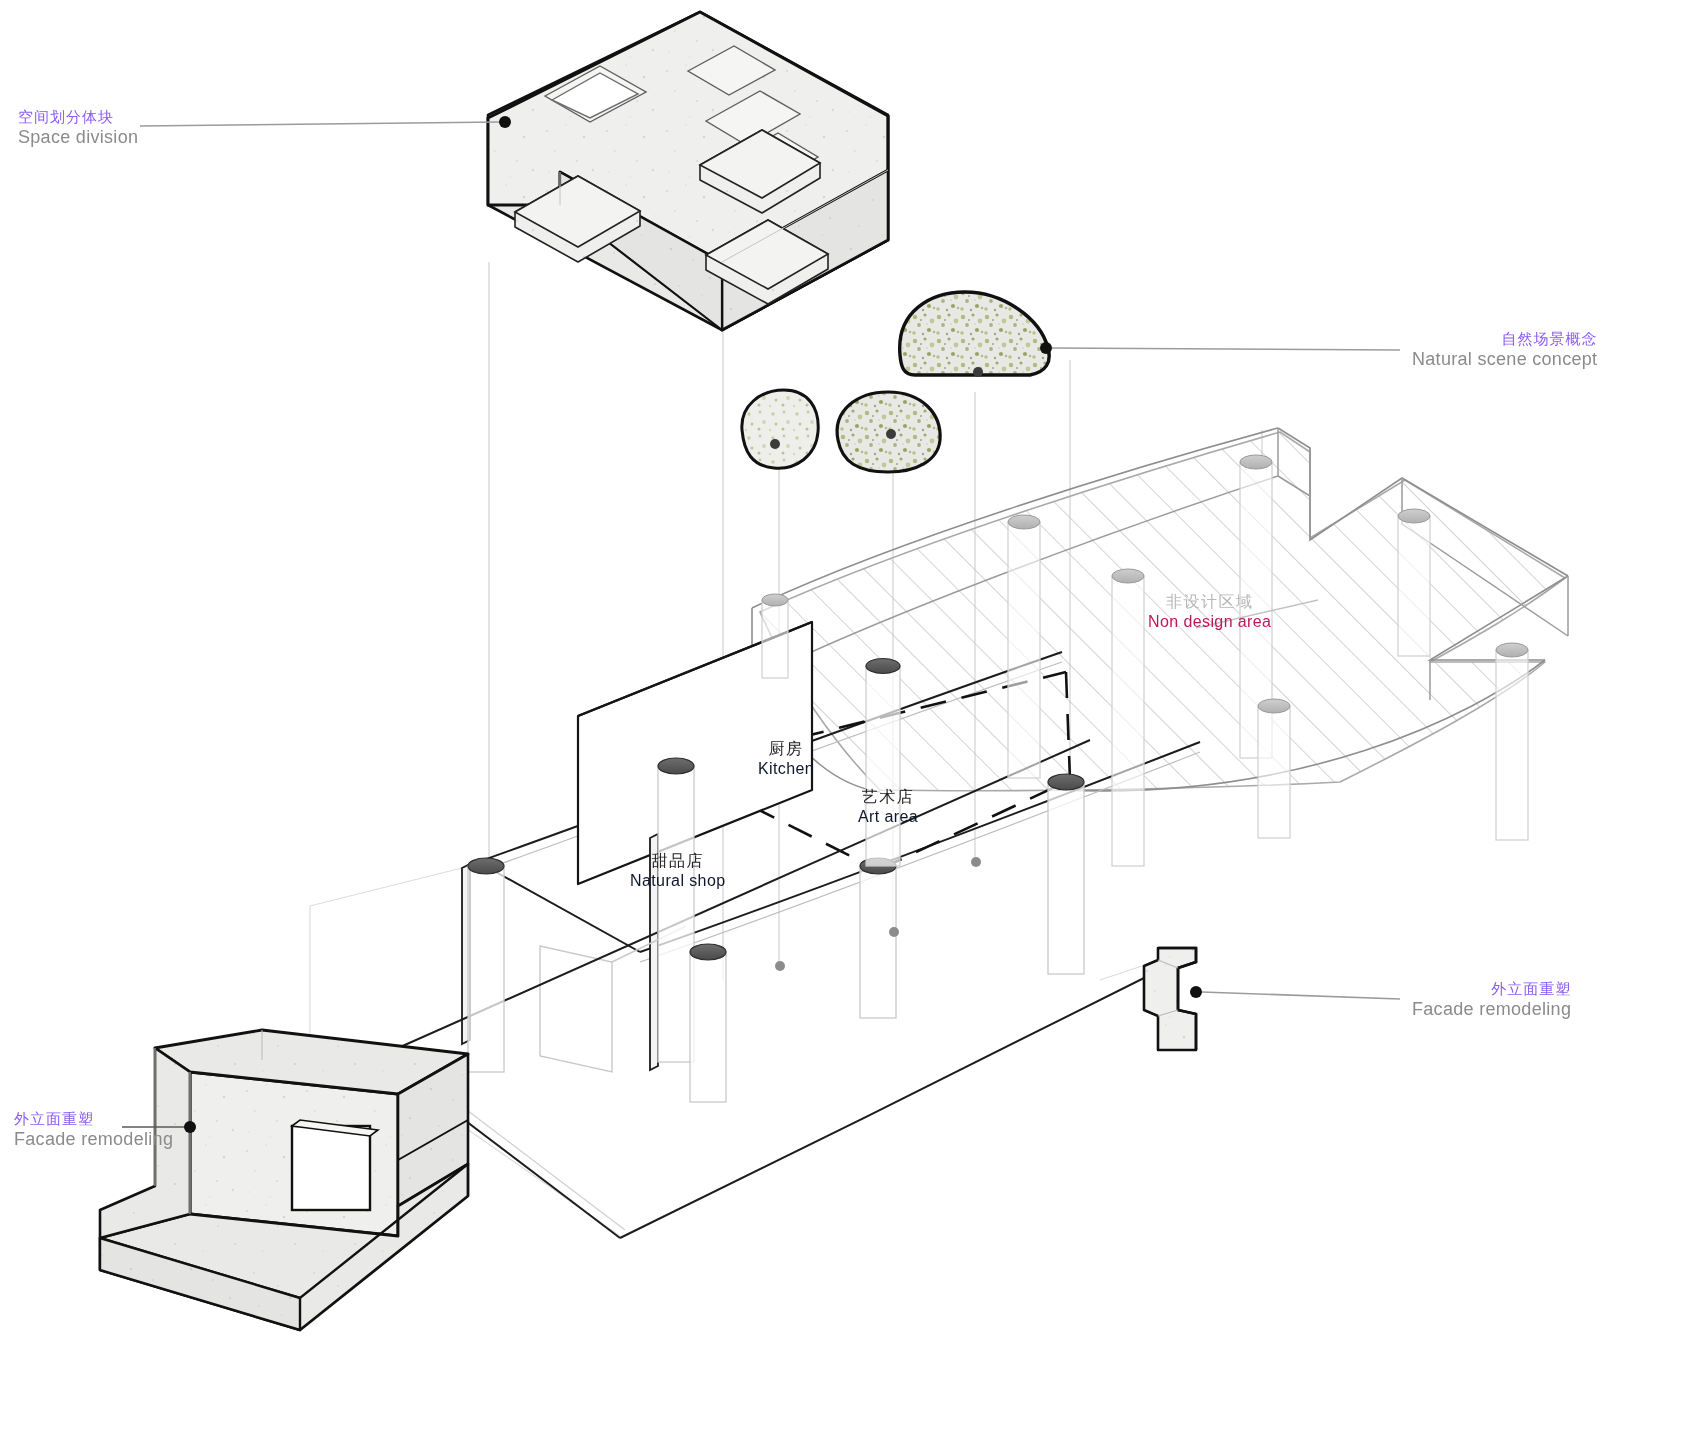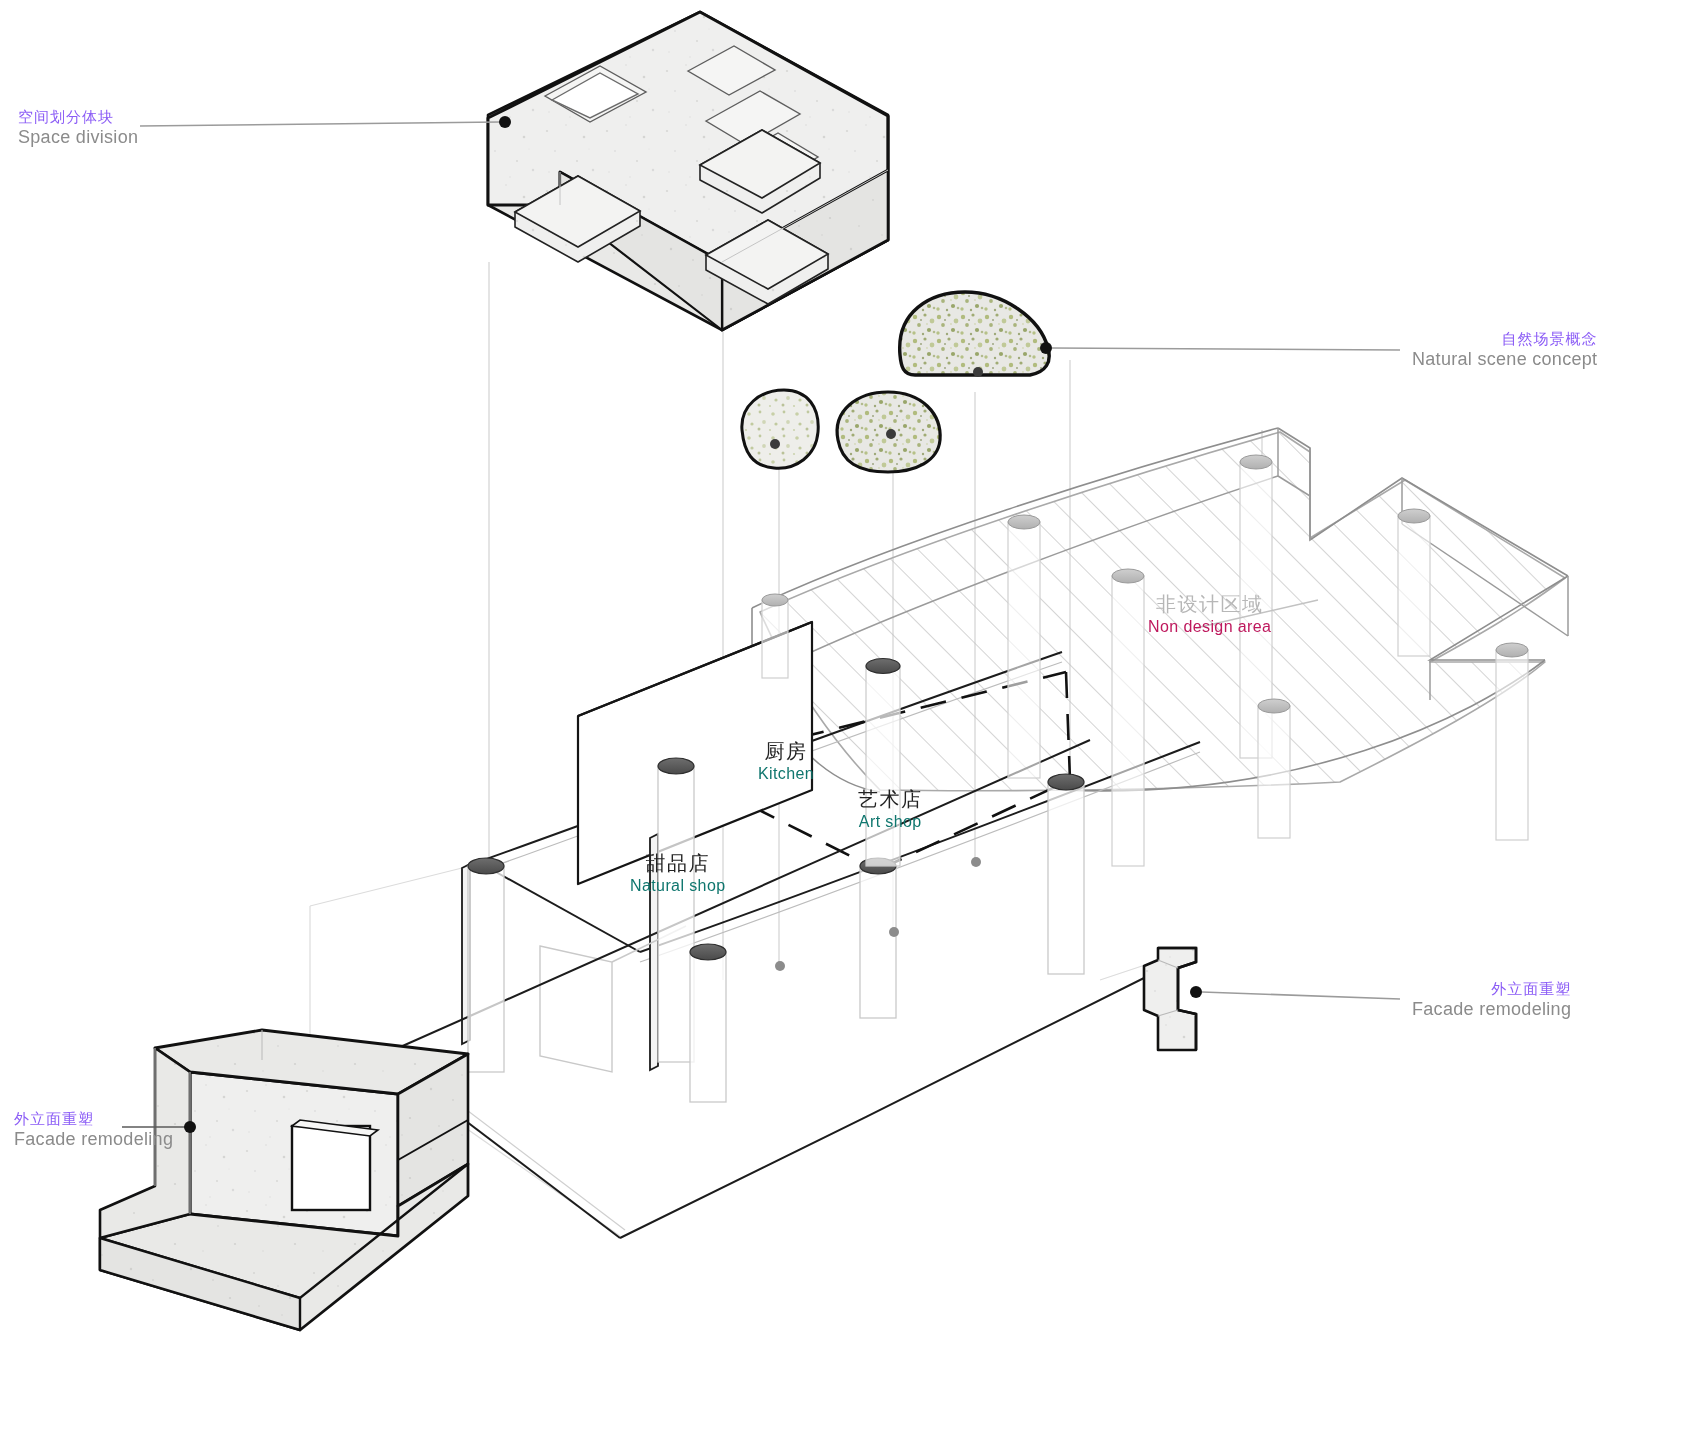"非设计区域" .roomlabel .cn { font-size: 20px -> 16px }
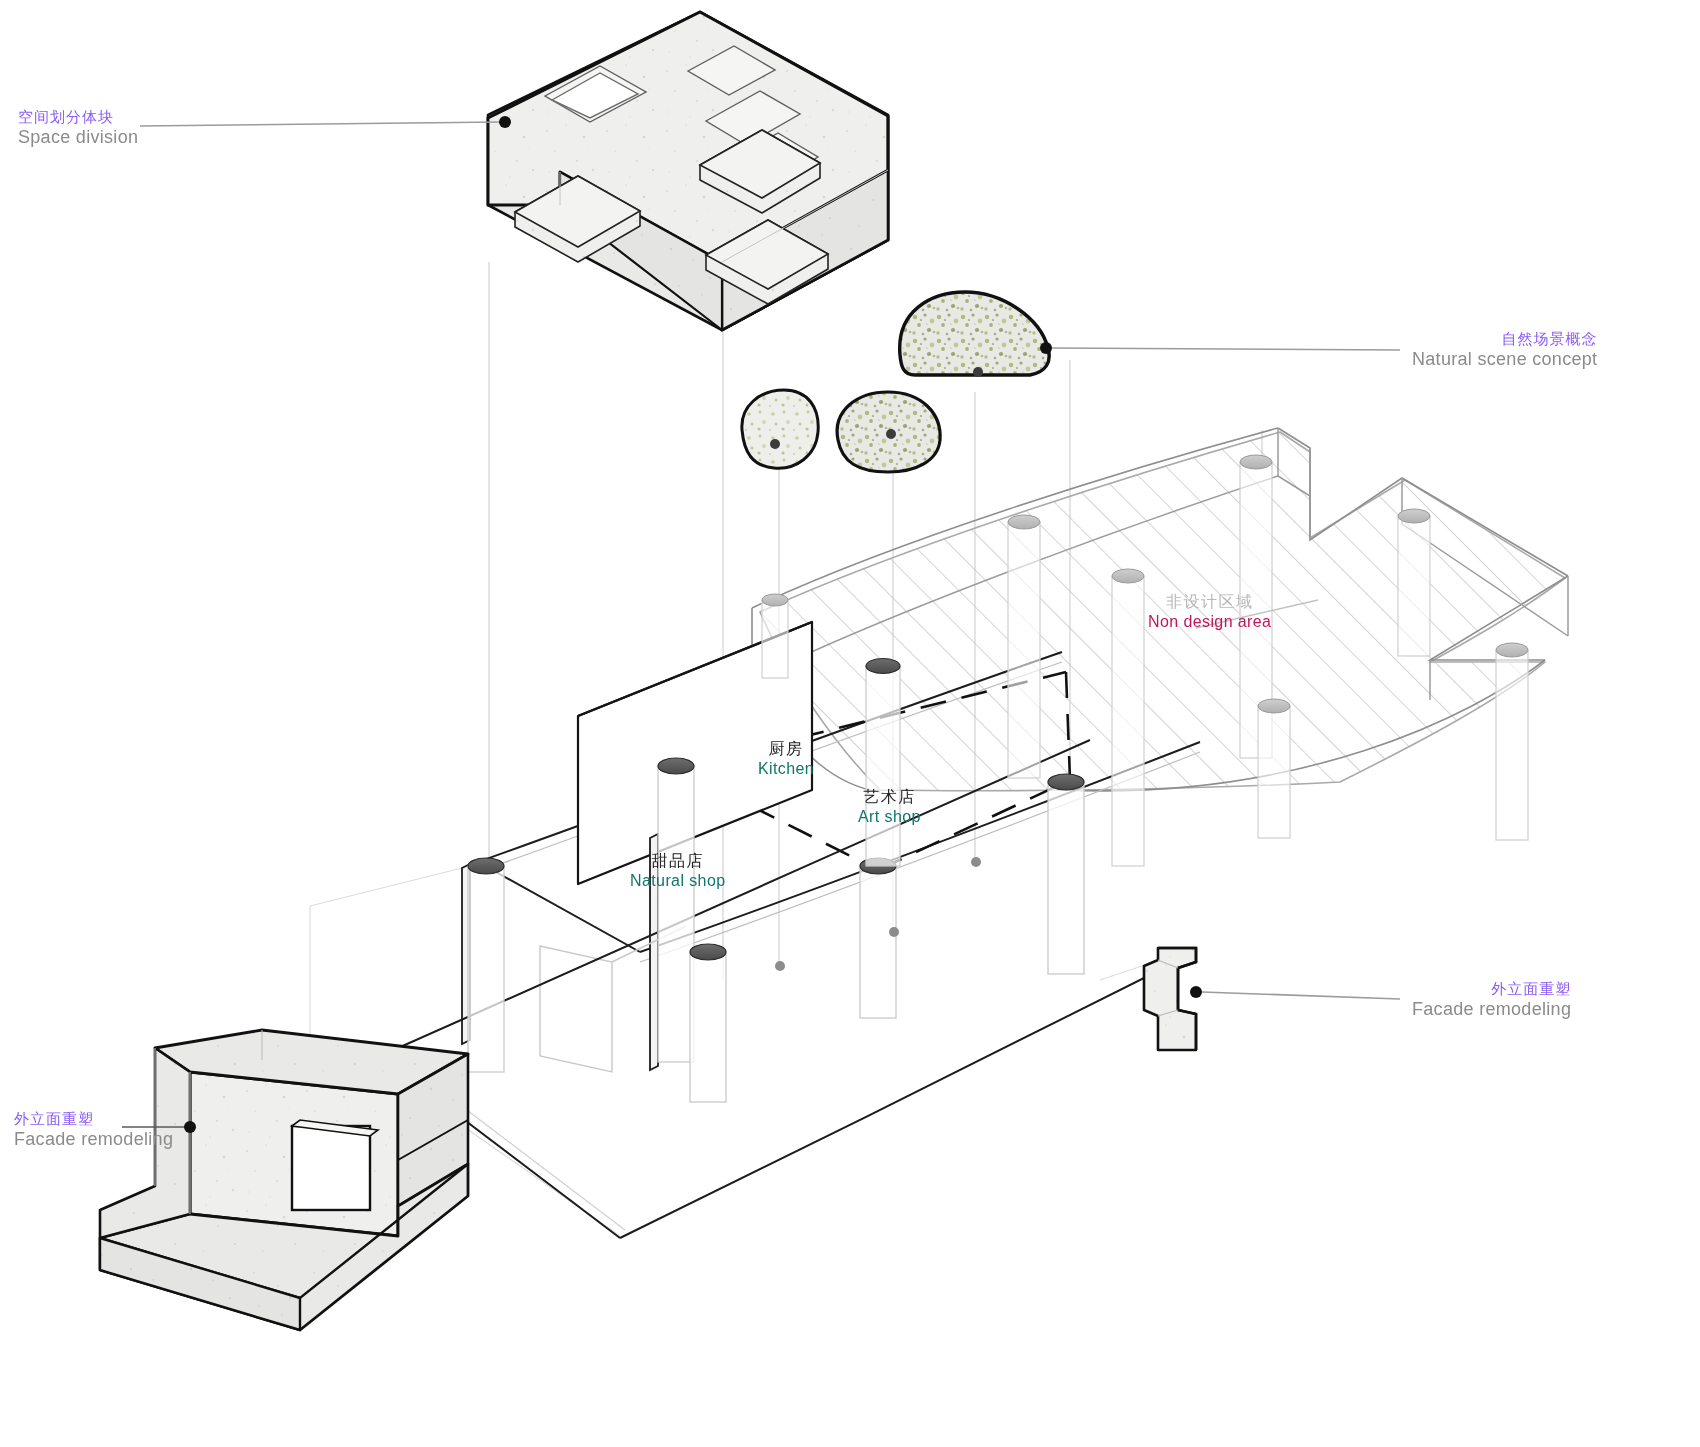"Kitchen" .roomlabel .en { color: #0f766e -> #0f172a }
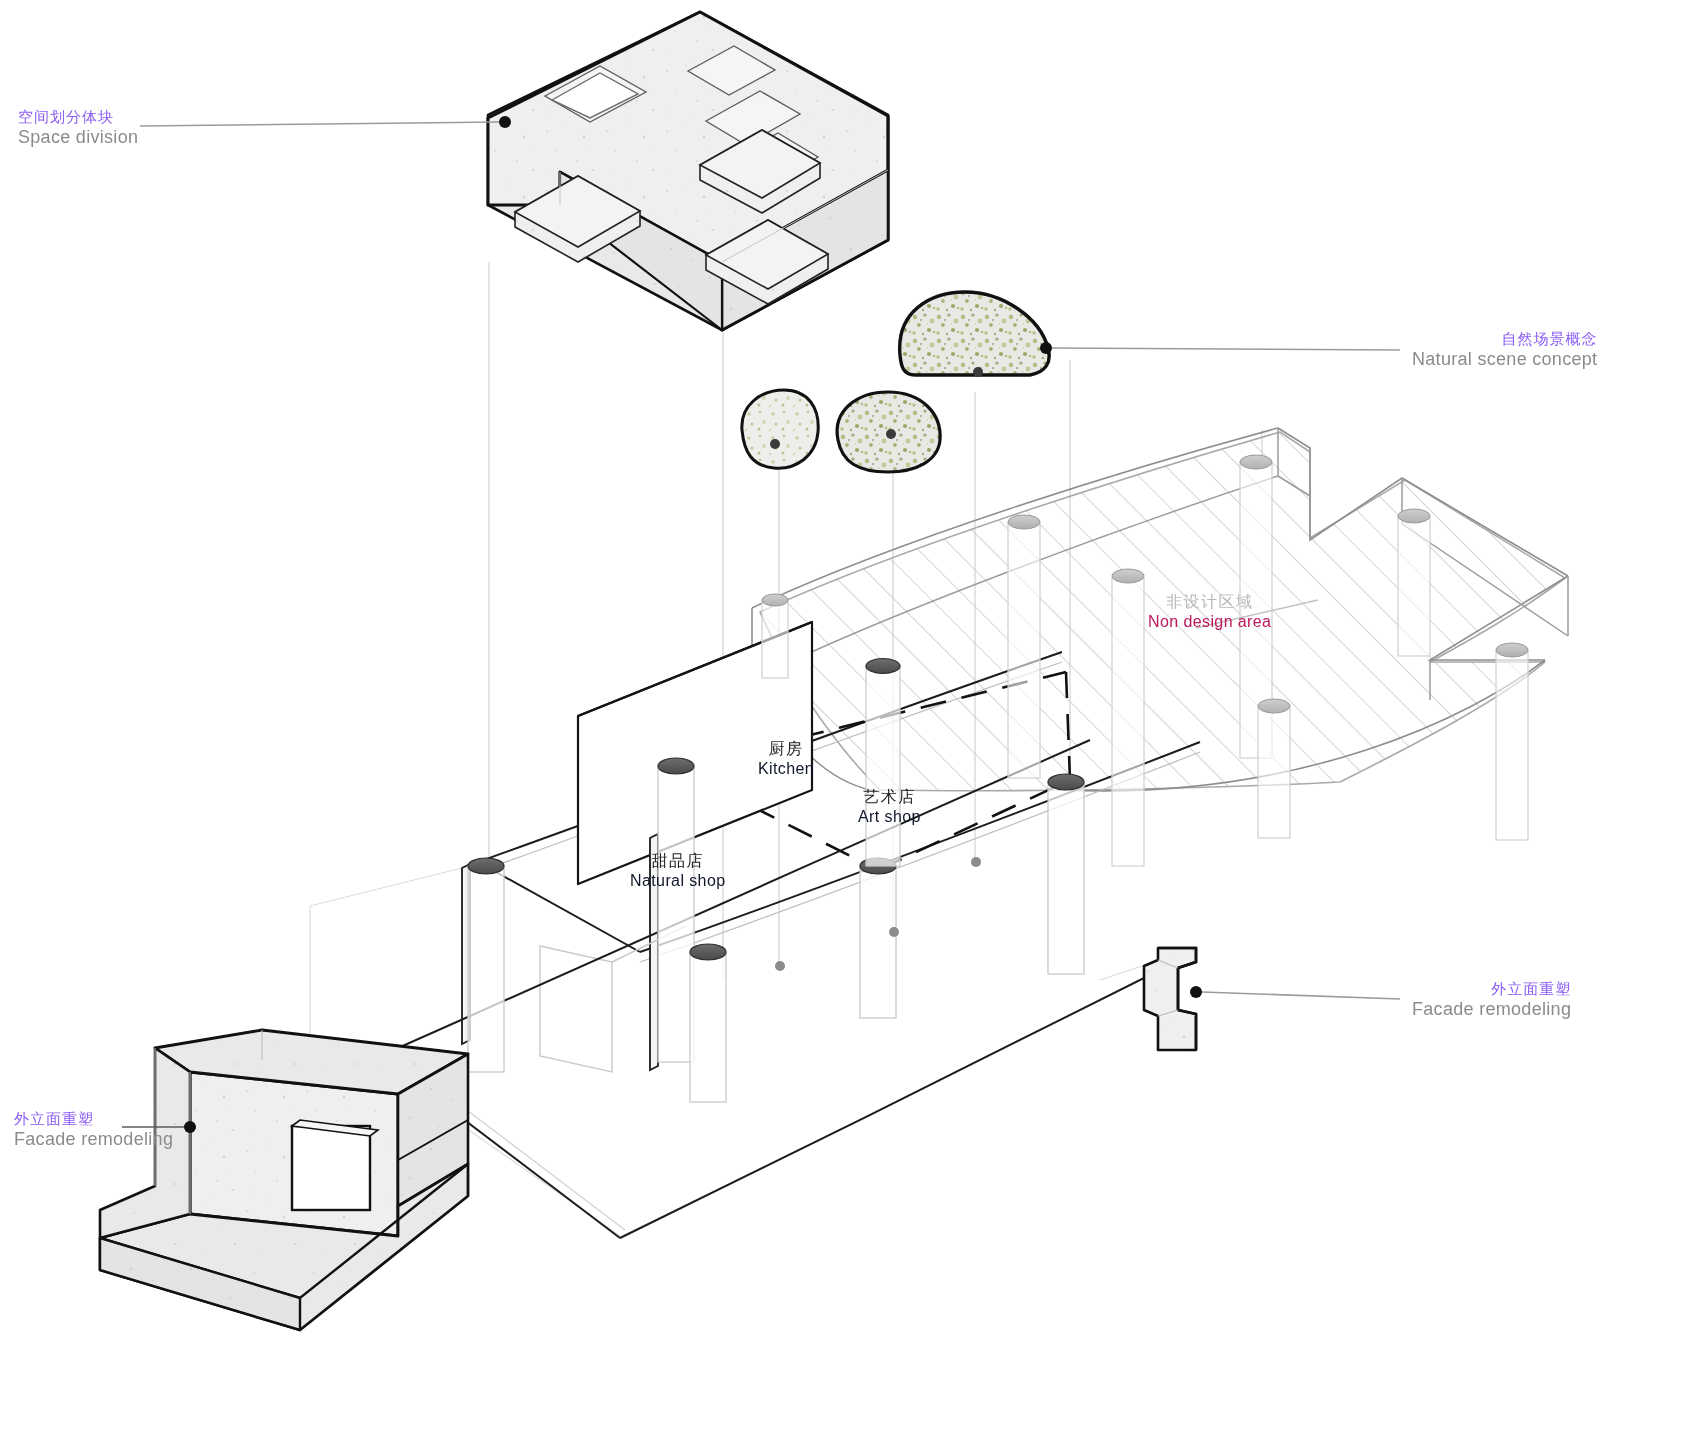"Art shop" div.en { text: shop -> area }
